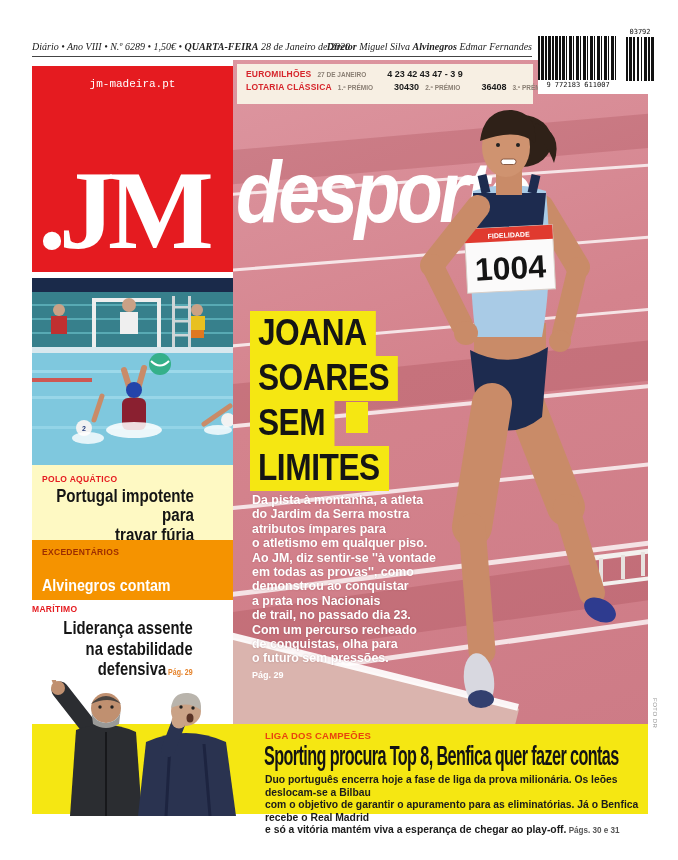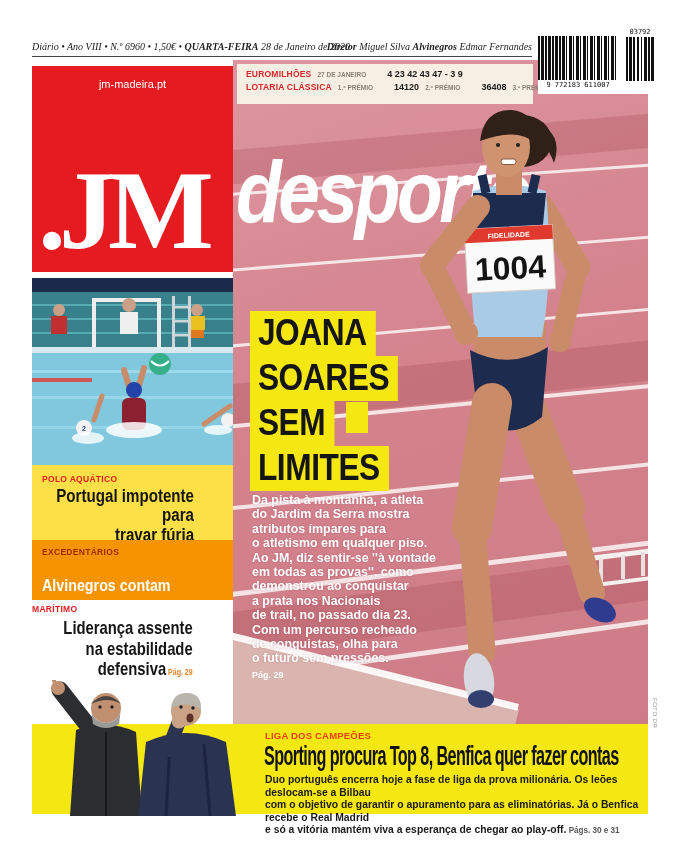"Diário • Ano VIII •" span { text: 6960 -> 6289 }
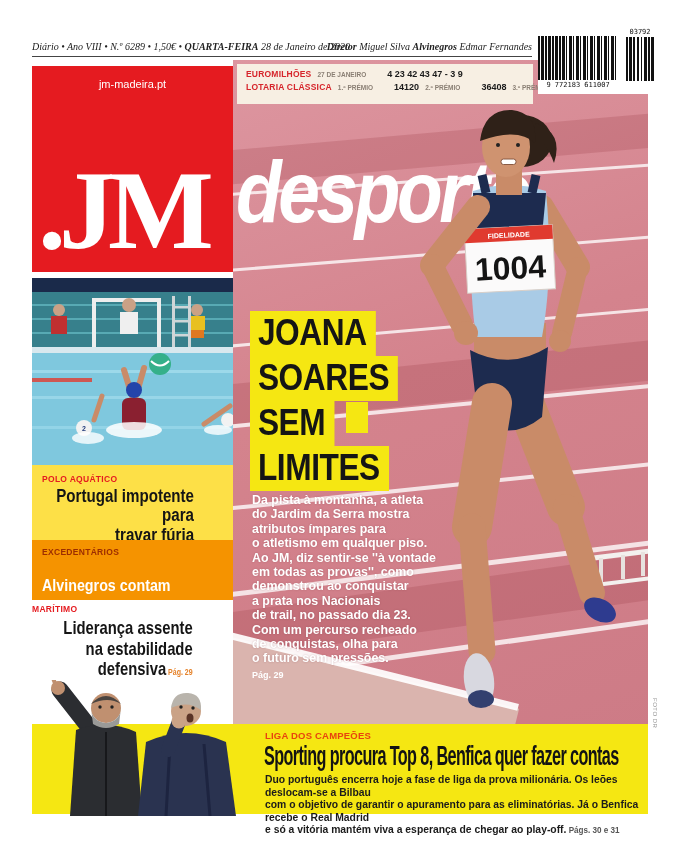"jm-madeira.pt" .jm-url { font-family: none -> Liberation Mono, monospace }
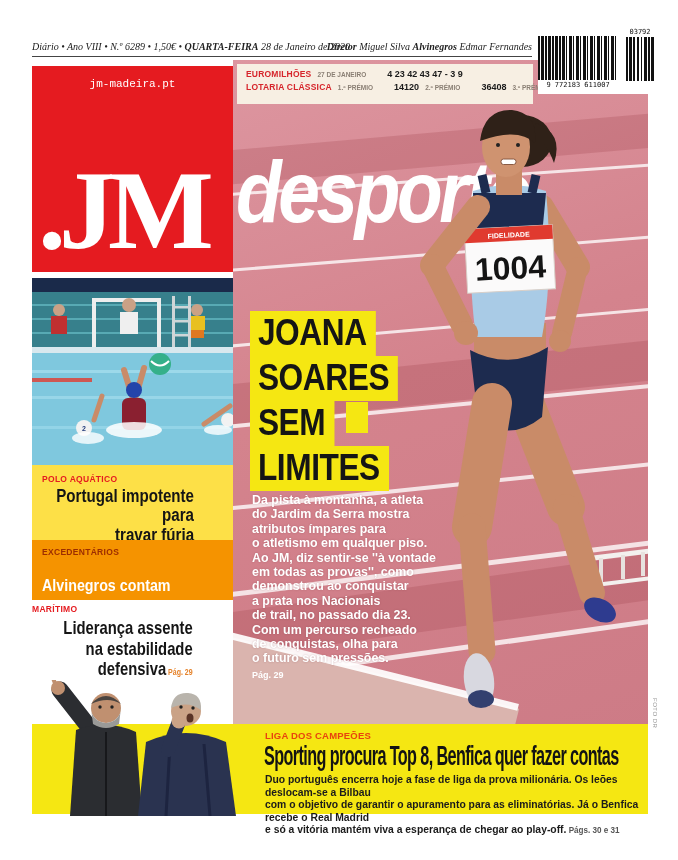"14120" span.lot-val { text: 14120 -> 30430 }
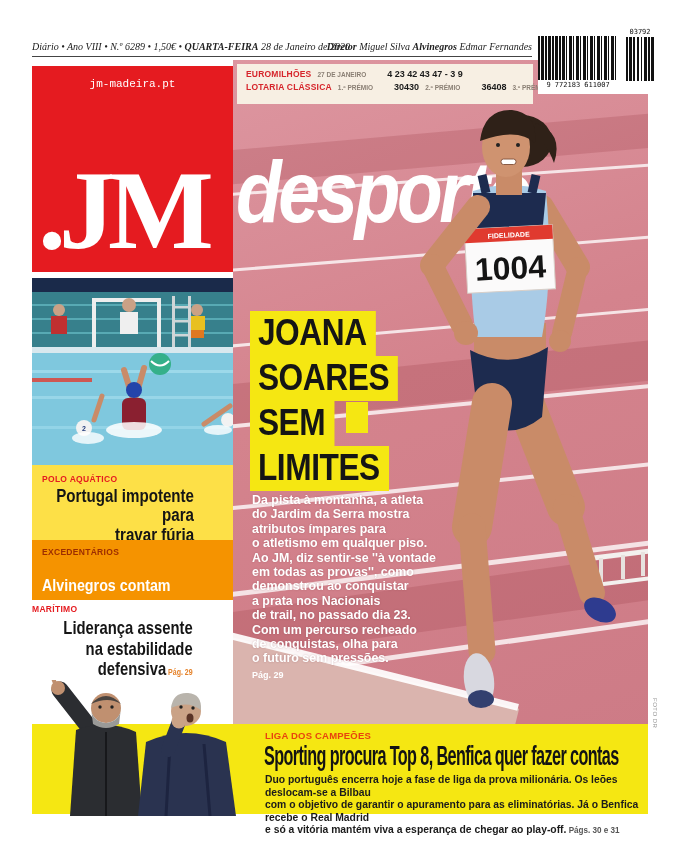"POLO AQUÁTICO" .box-yellow { background: #fde047 -> #fef9c3 }
